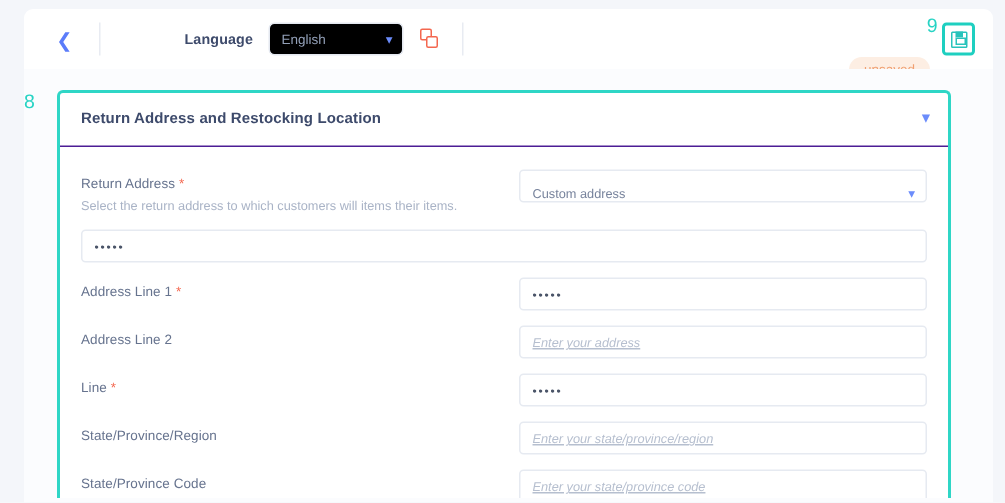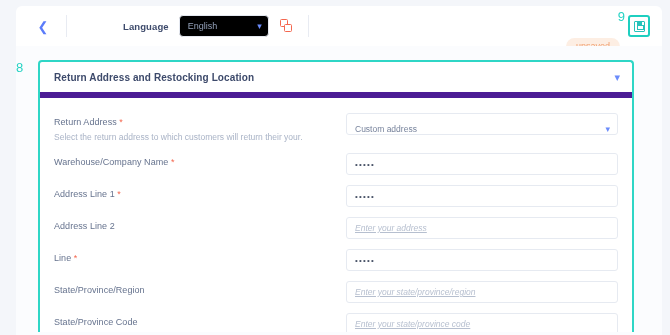"Return Address and Restocking Location" .card-header { border-bottom: 6px solid #4c1d95 -> 1px solid #4c1d95 }
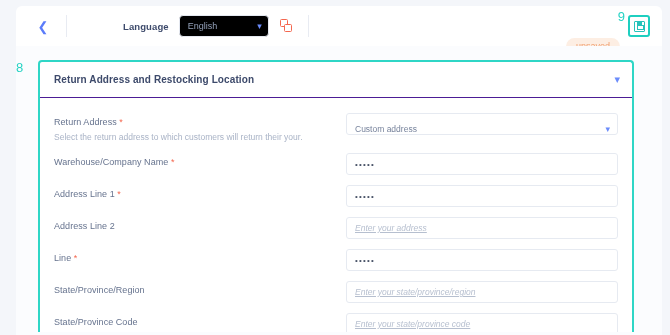"Select the return address to" div.field-help { text: return their your -> items their items }
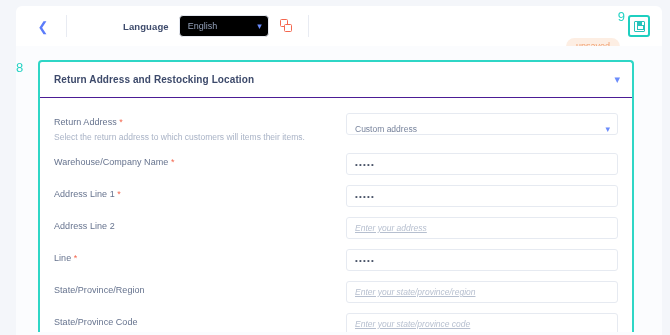"Warehouse/Company Name *" div.field-left { html: <div> <div> <span>Warehouse/Company Name</span><span> *</span> </div> </div> -> none }
